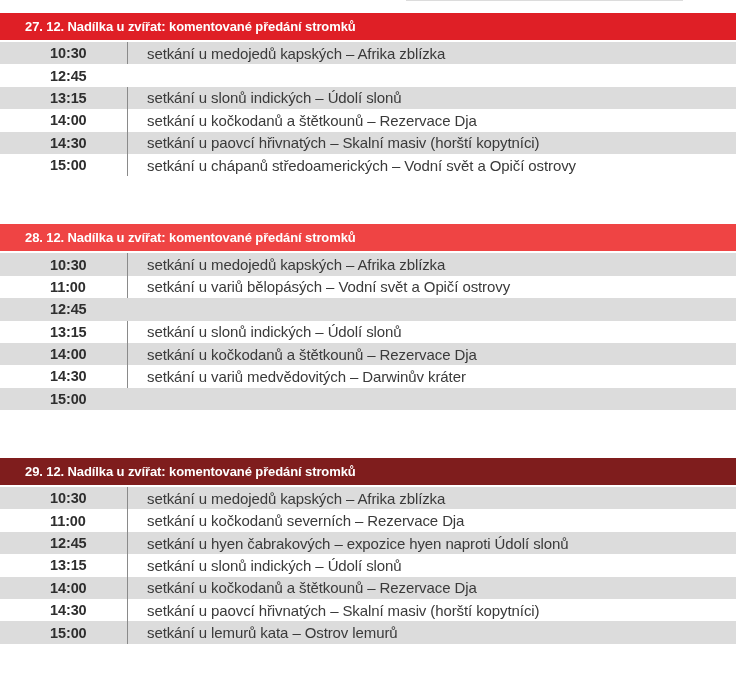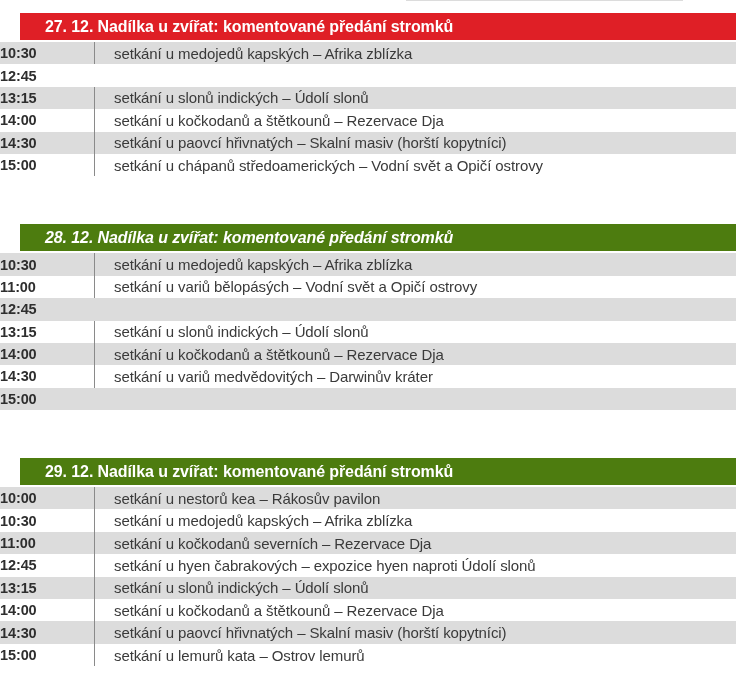"27. 12. Nadílka u zvířat:" .section-header { font-size: 16px -> 13px; margin-left: 20px -> none }
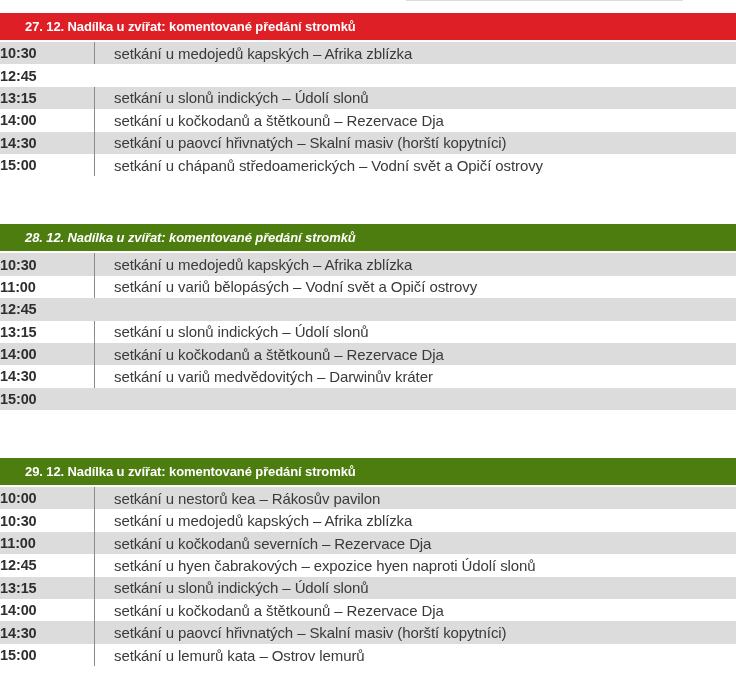"10:30" .event-time { margin-left: none -> 33px; padding-left: none -> 17px }
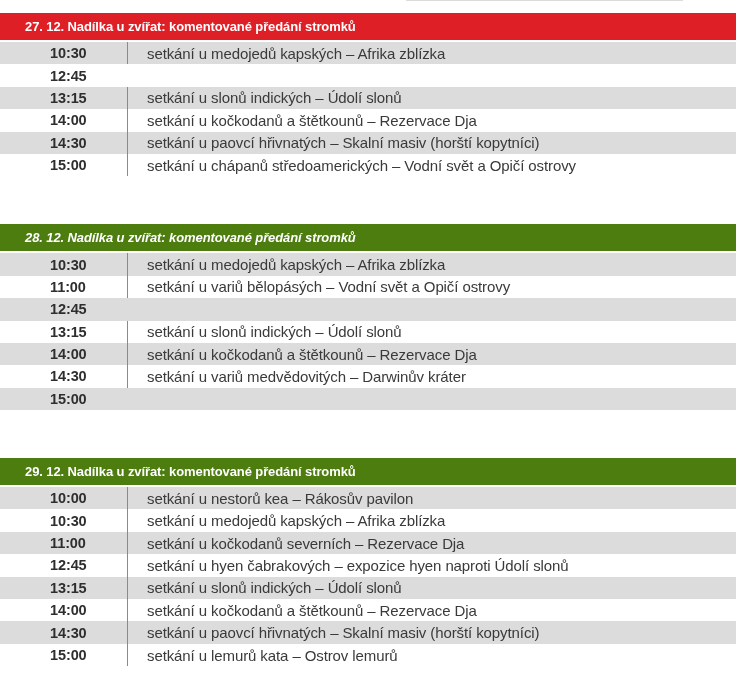"28. 12. Nadílka u zvířat:" div.section-header { background: #4d7c0f -> #ef4444; font-style: italic -> none }
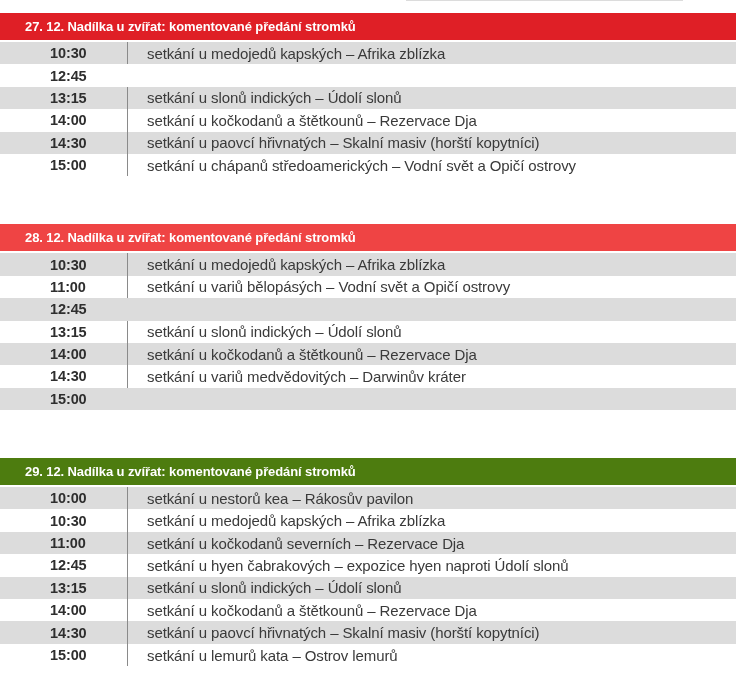"29. 12. Nadílka u zvířat:" div.section-header { background: #4d7c0f -> #7f1d1d }
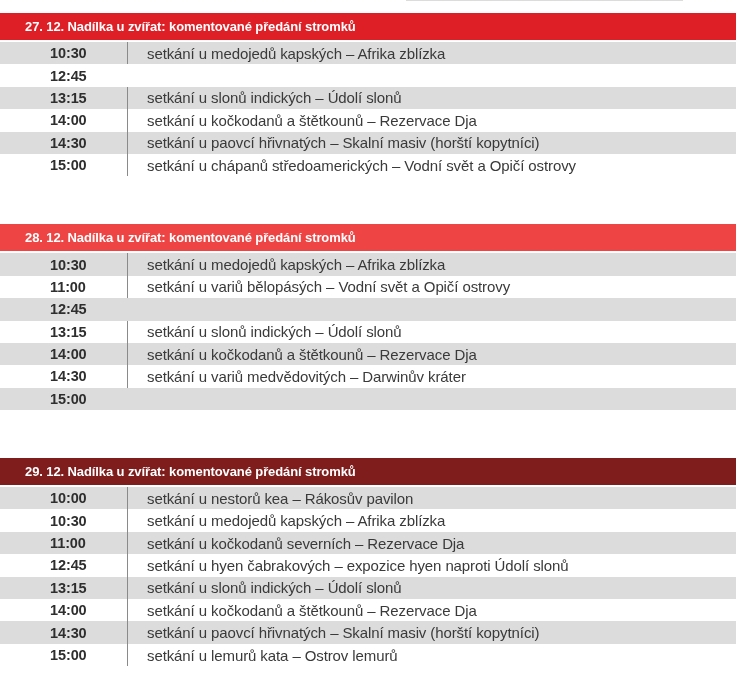"10:00" div.schedule-row { html: <div> <div>10:00</div> <div>setkání u nestorů kea – Rákosův pavilon</div> </div> -> none }
